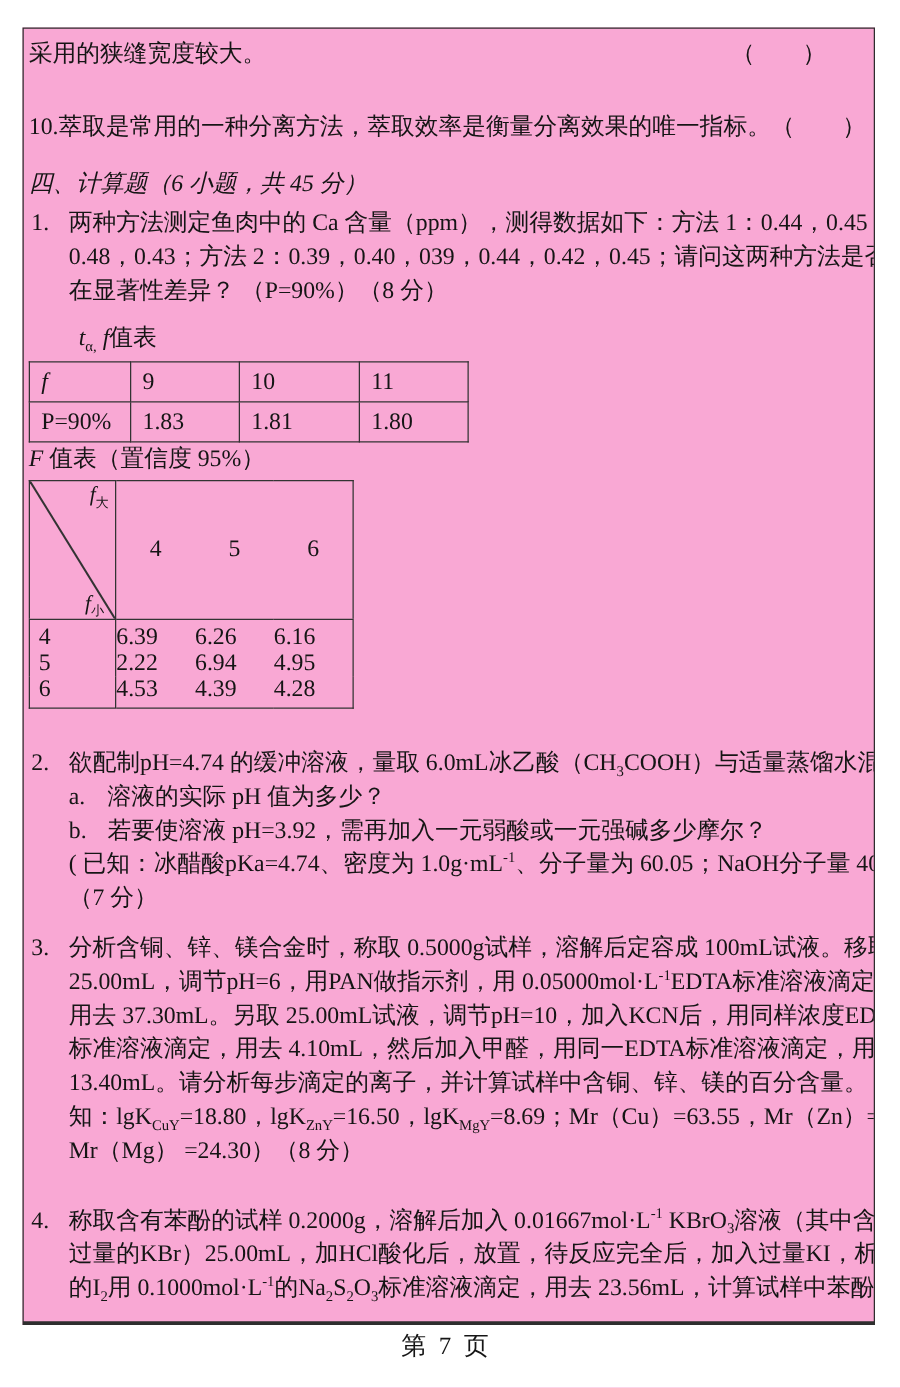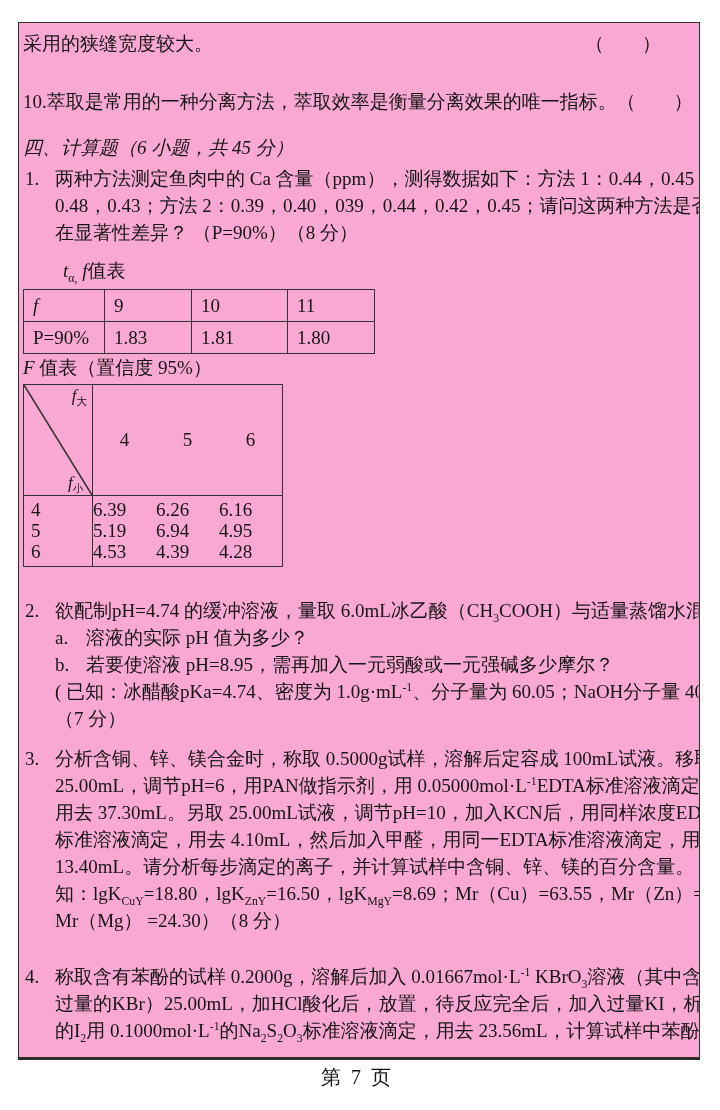"5.19" td.bnum { text: 5.19 -> 2.22 }
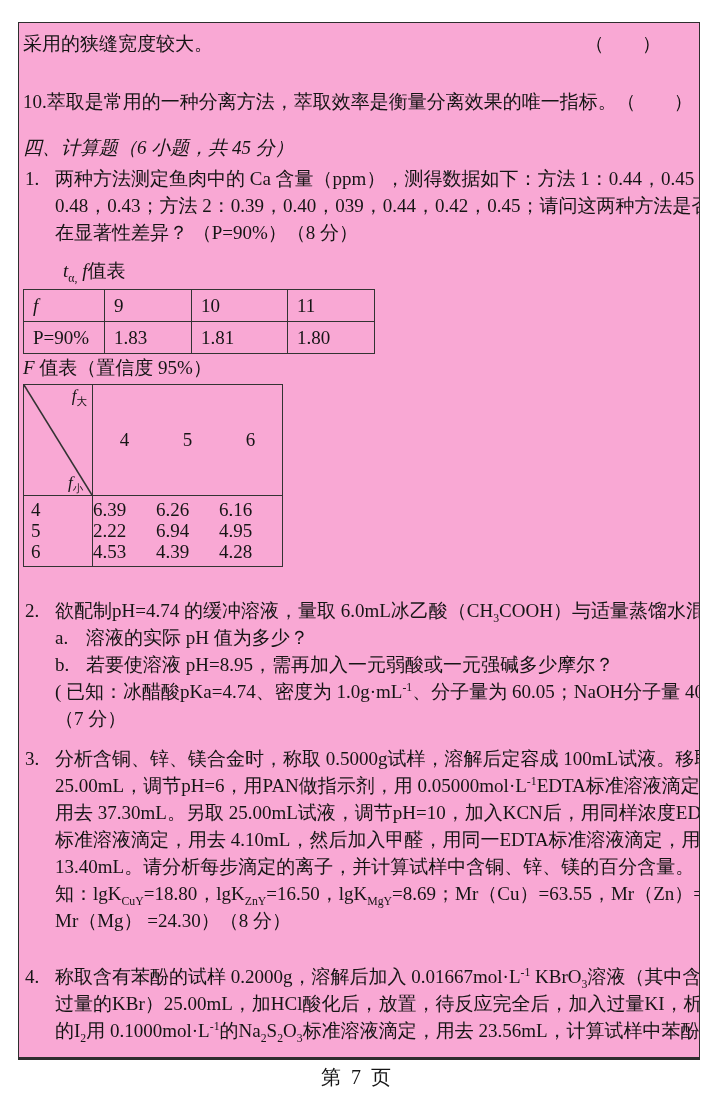"若要使溶液 pH=8.95，需再加入一元弱酸或一元强碱多少摩尔？" span { text: 8.95 -> 3.92 }
